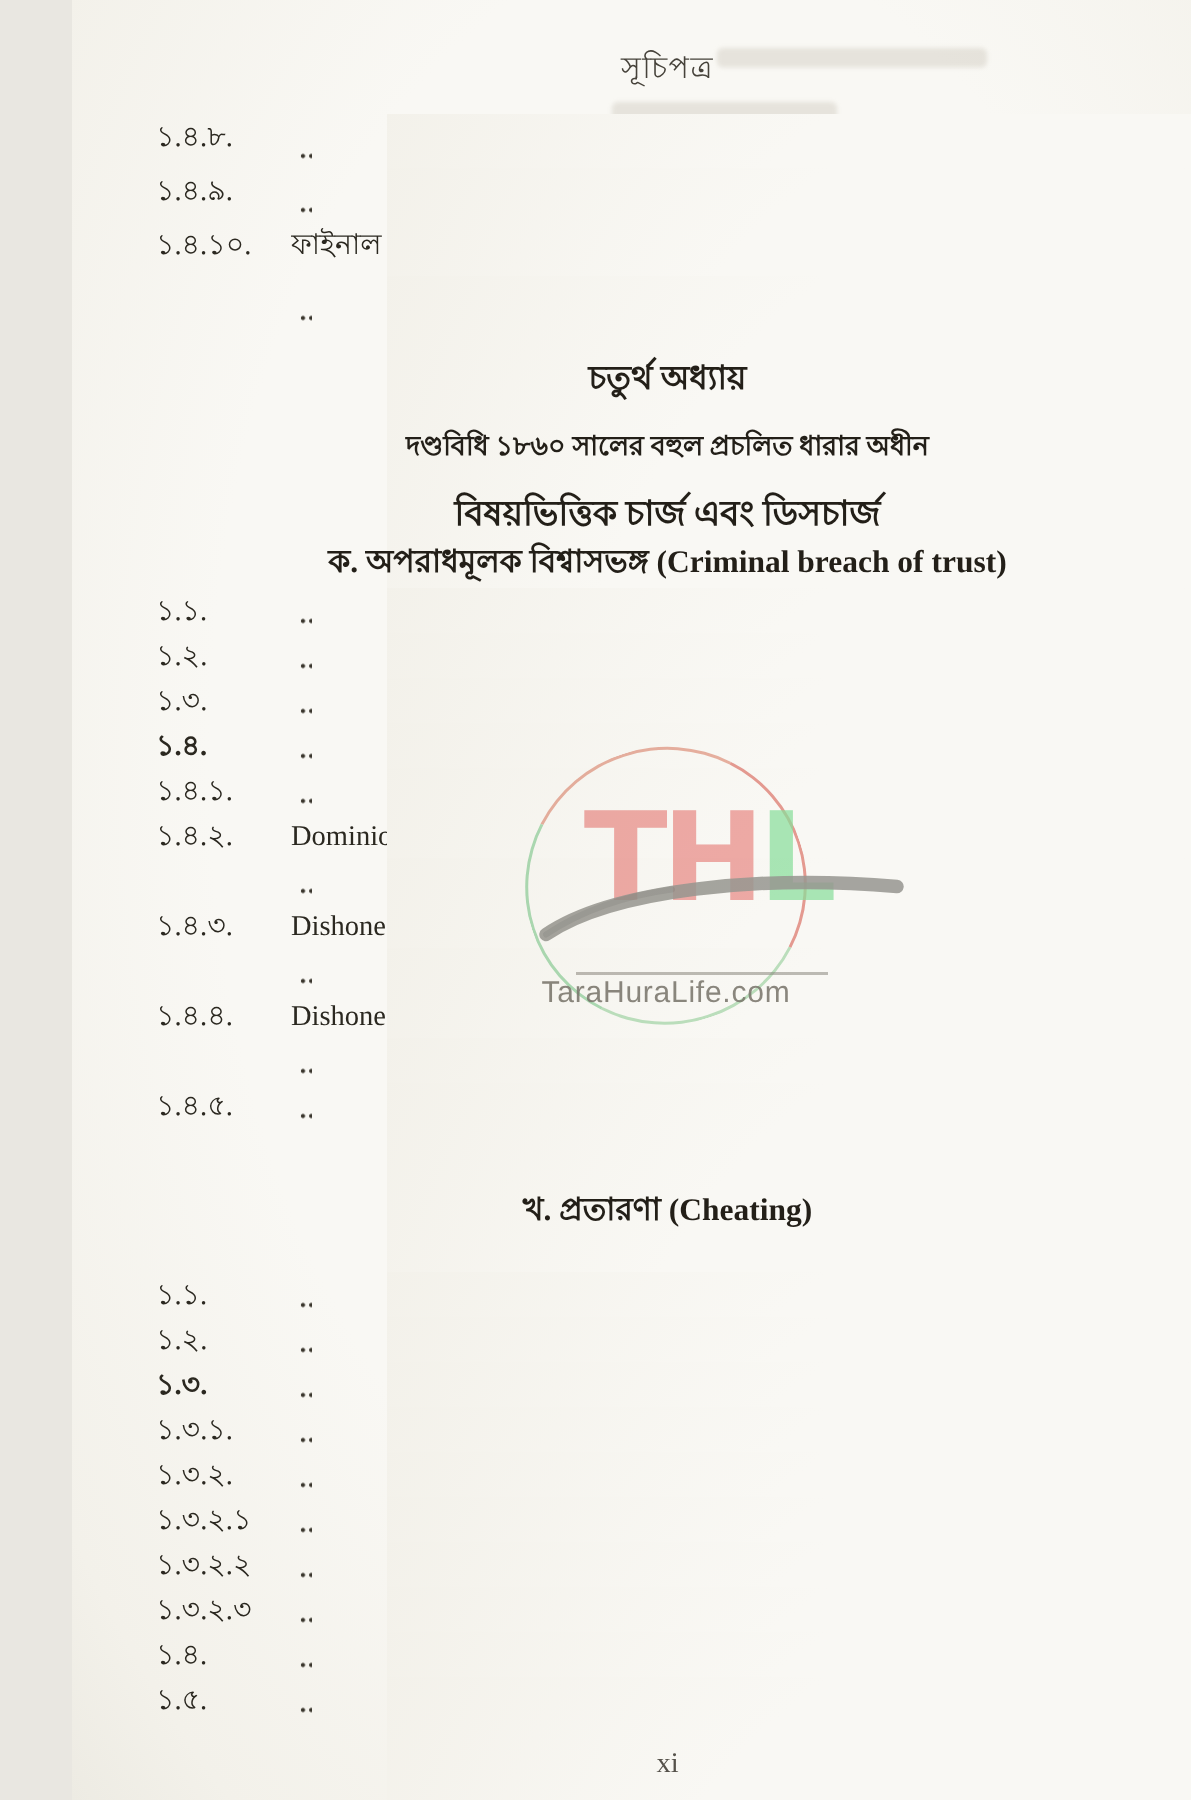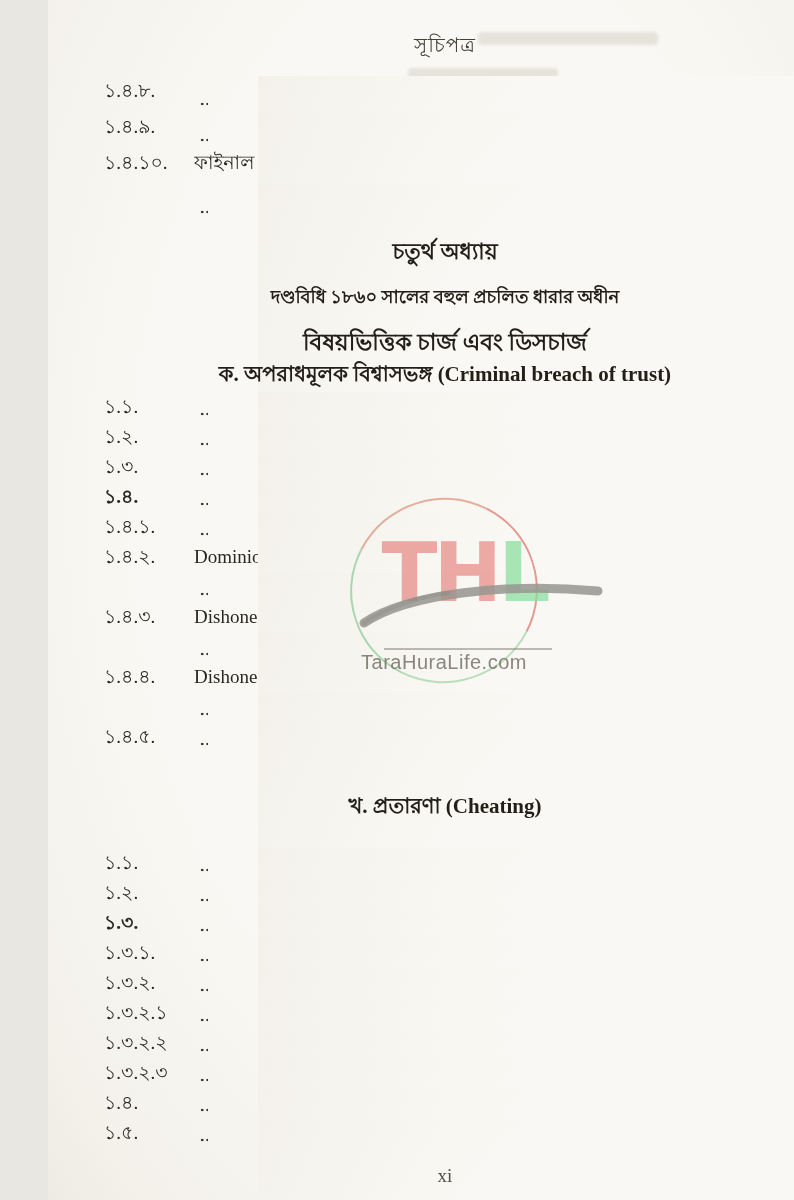"THL" .wm-letters { text-align: center -> right }
